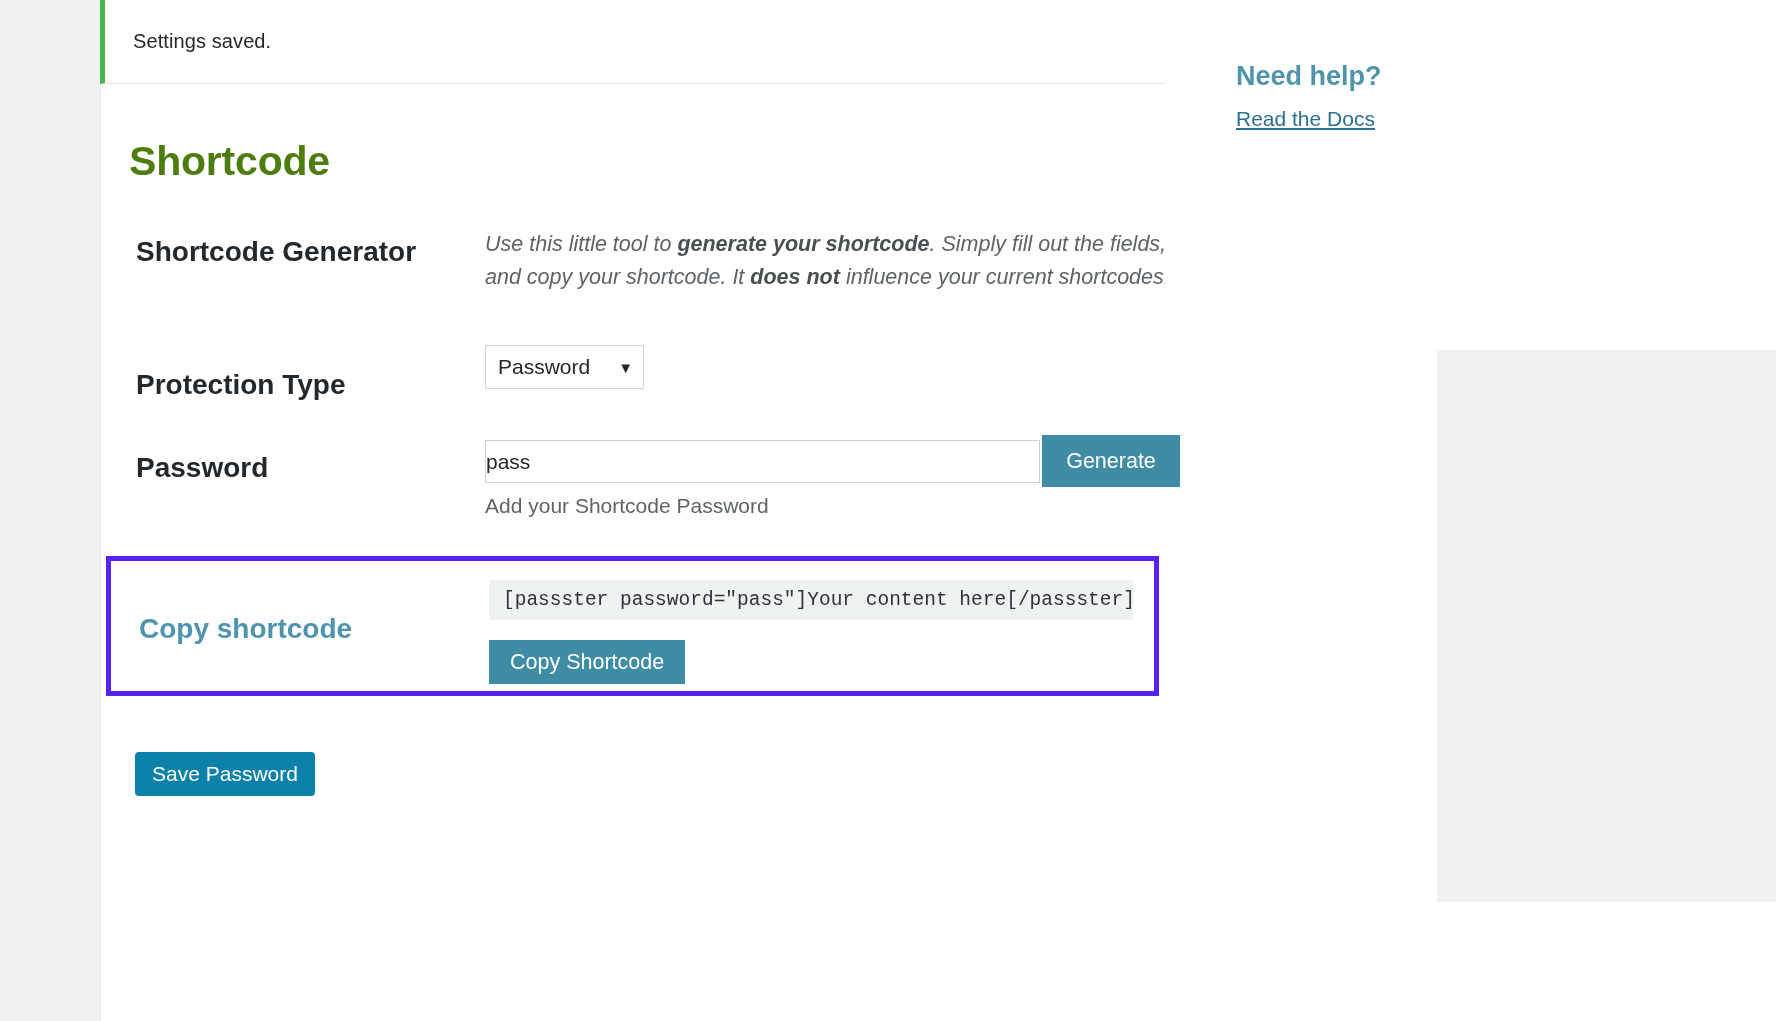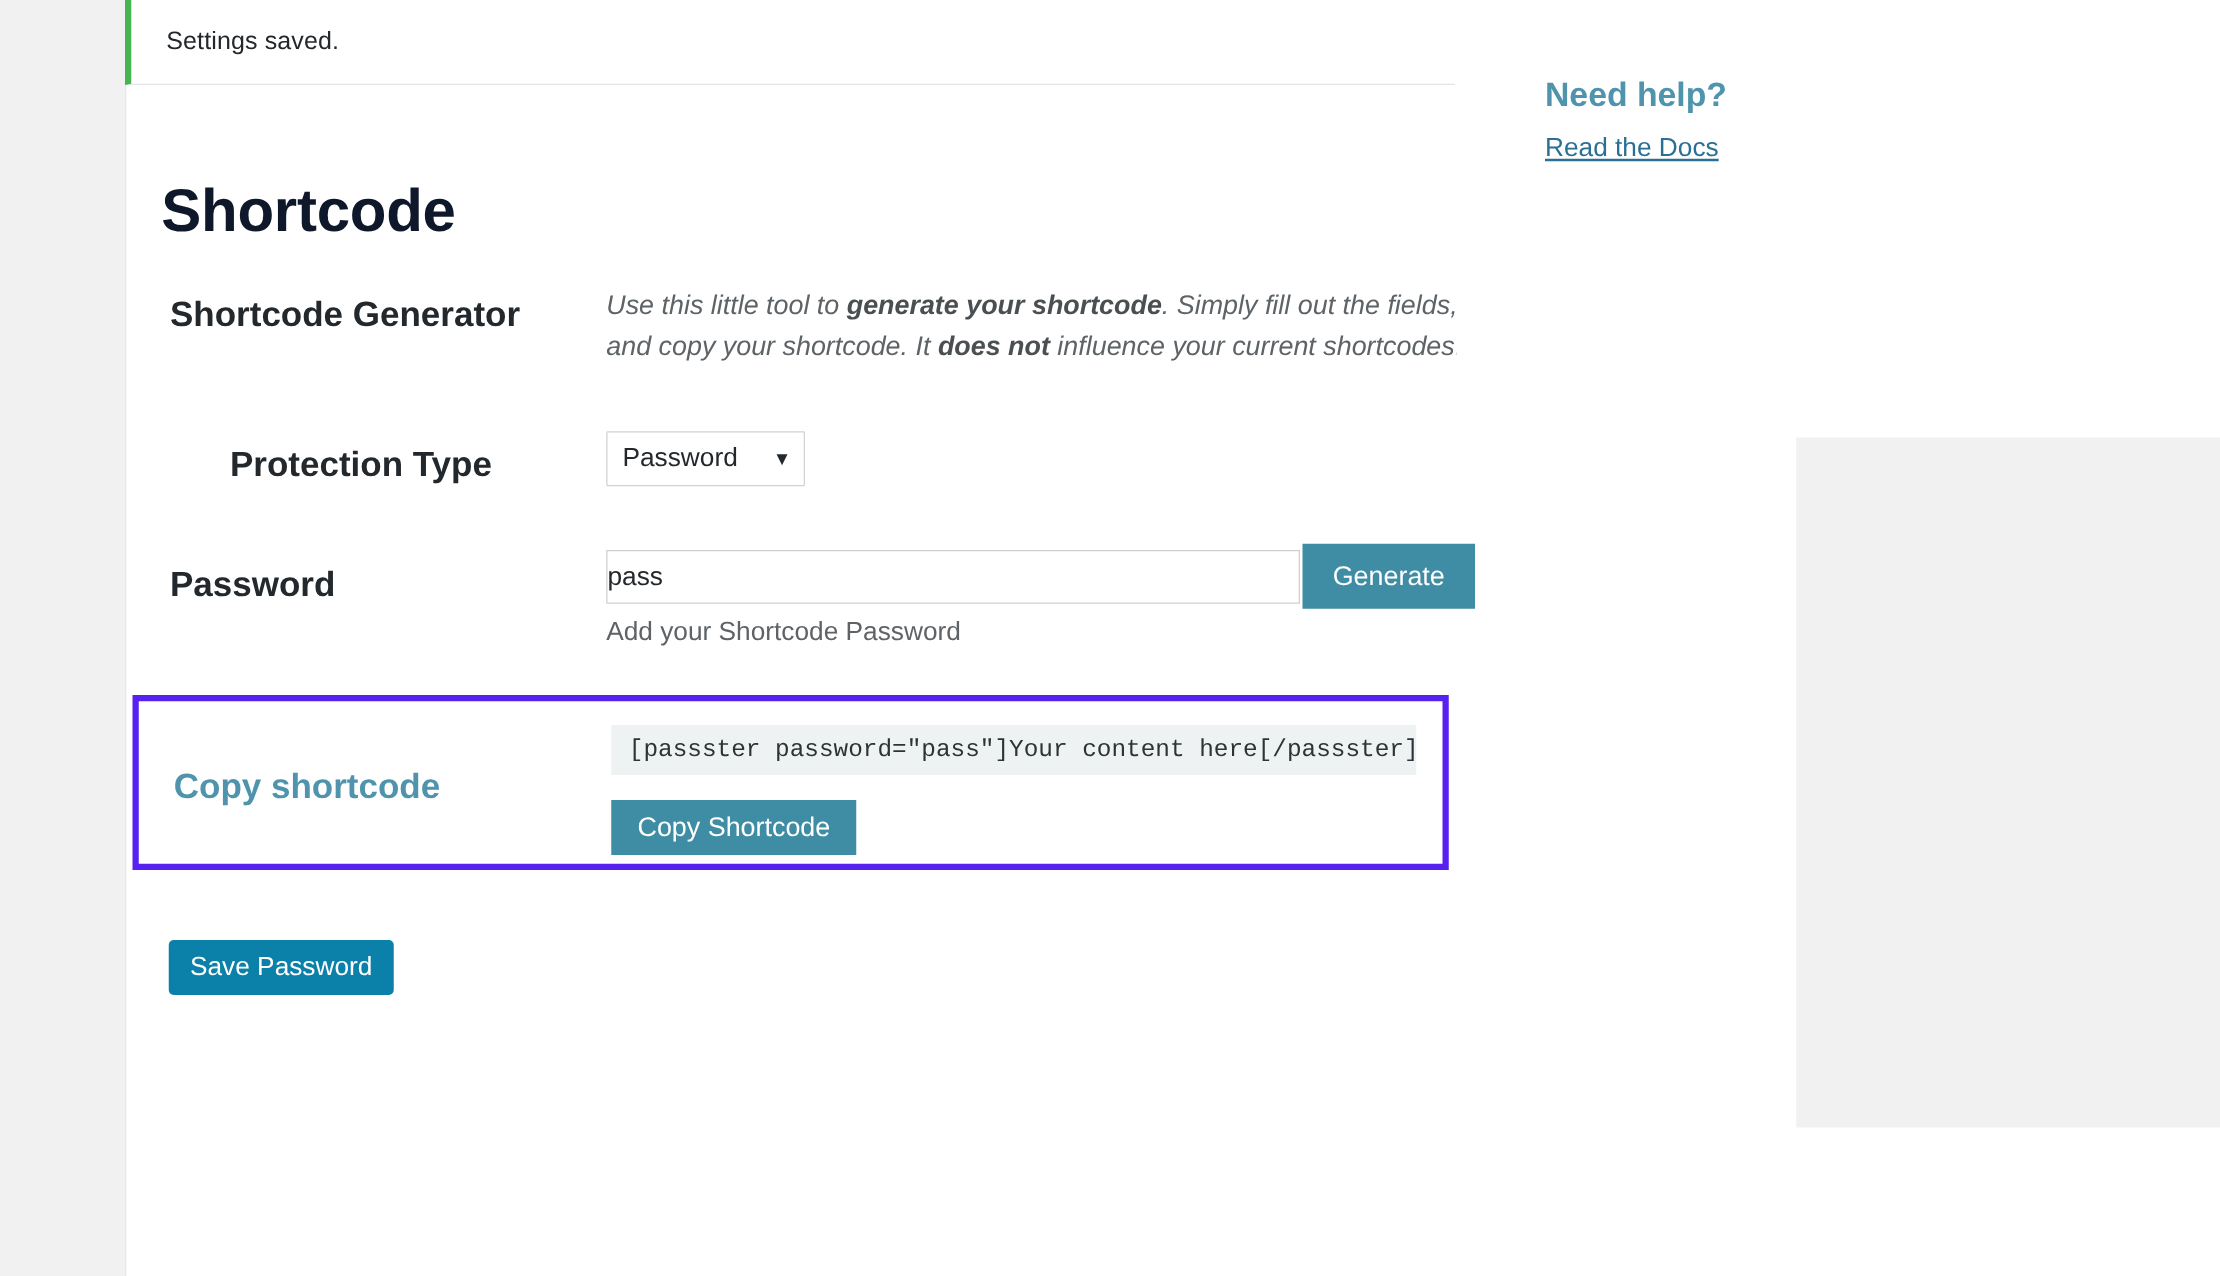"Settings saved." #notice { height: 68px -> 84px }
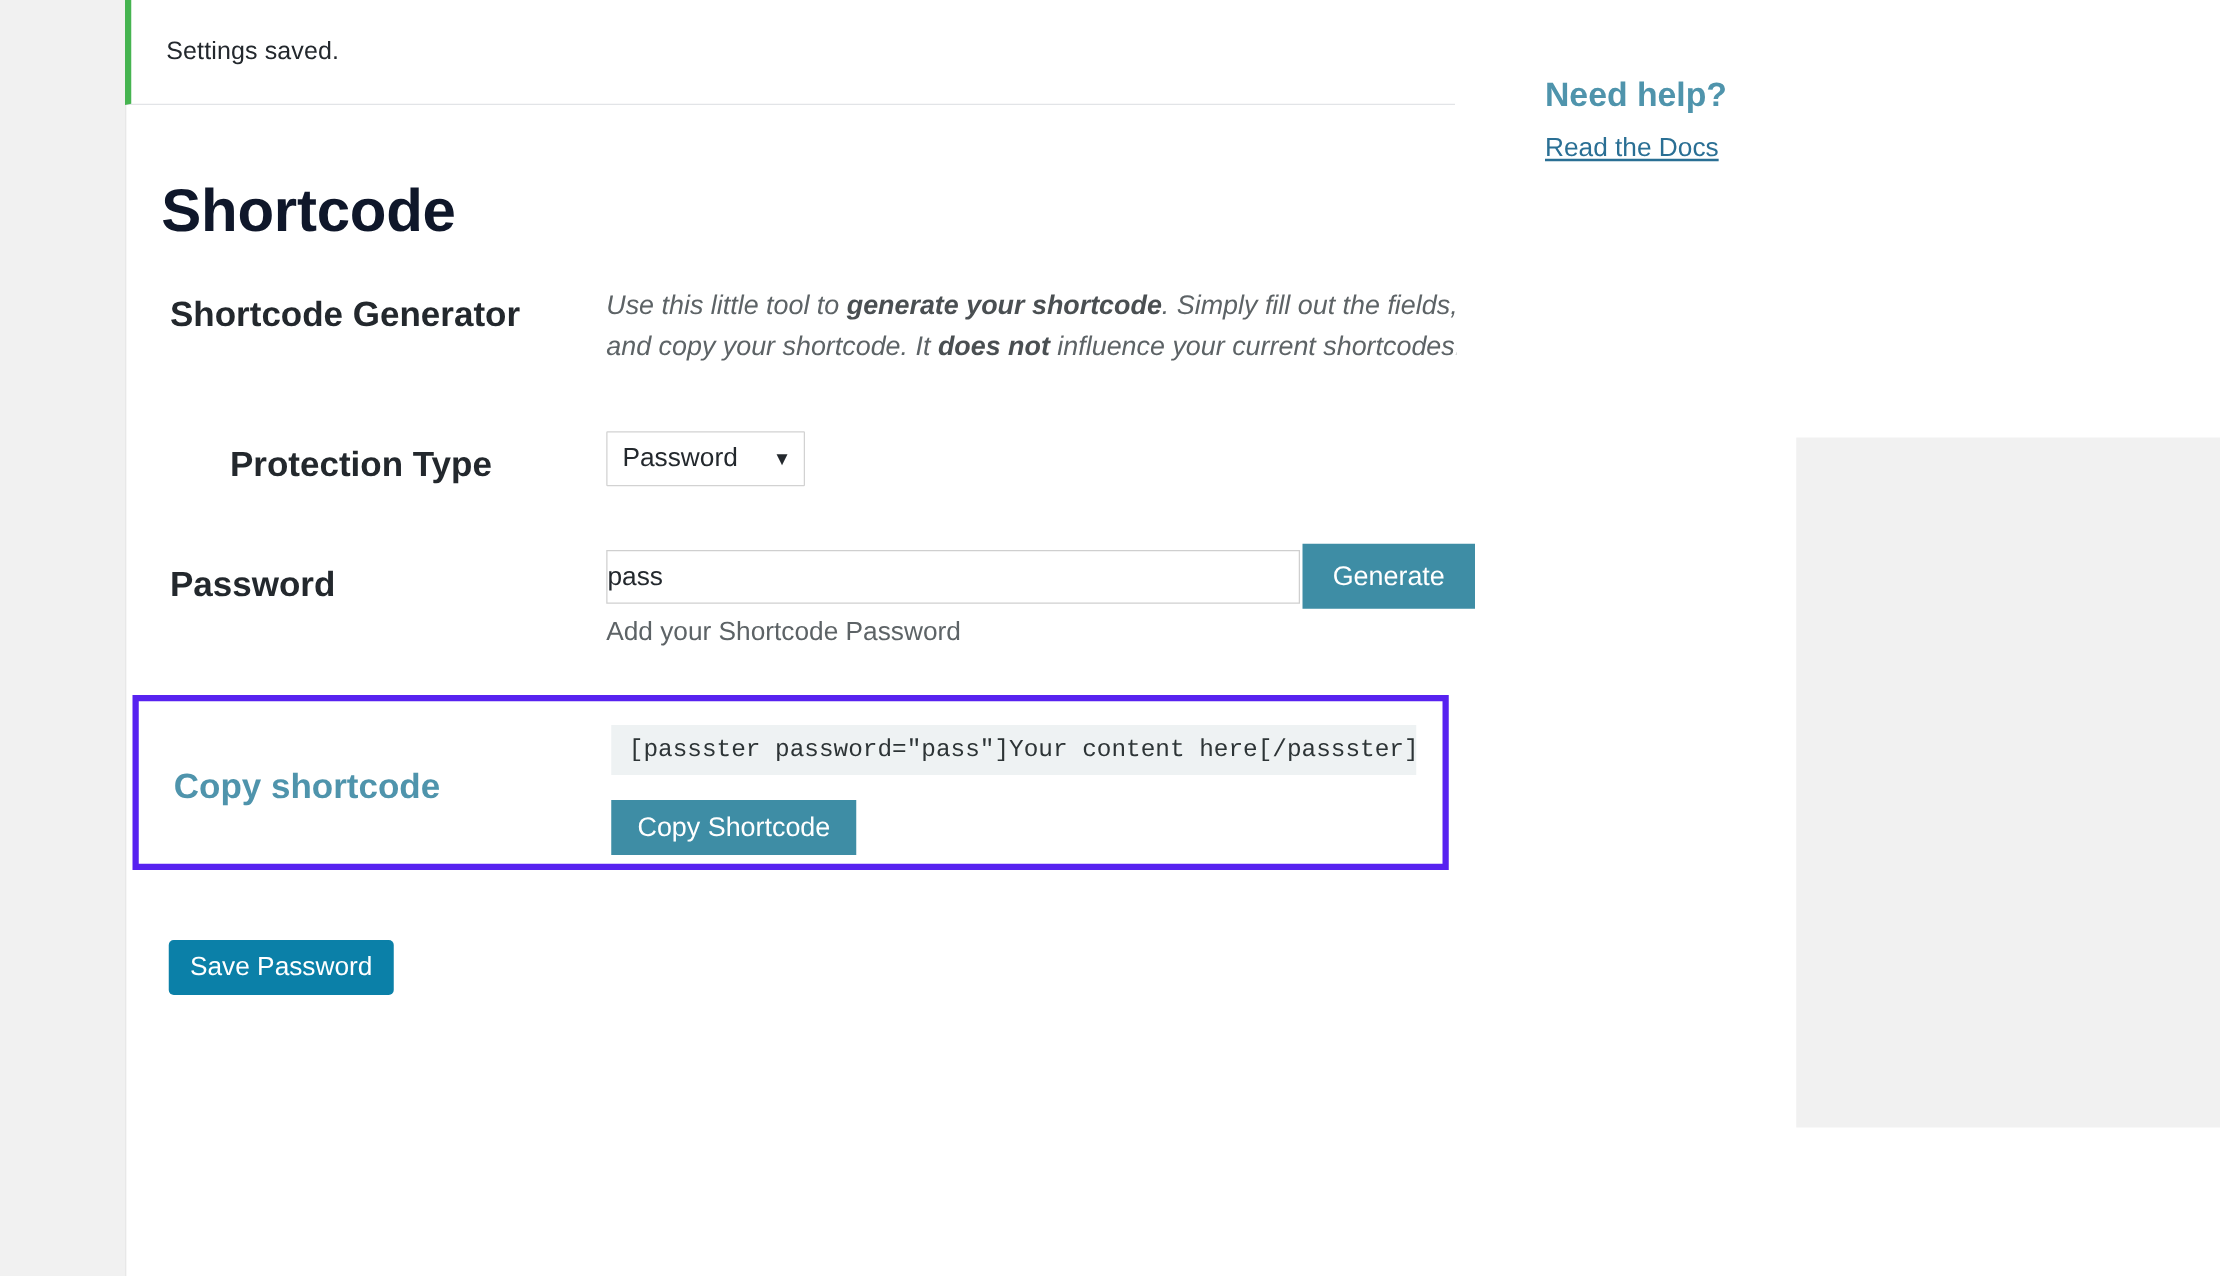"Shortcode" #page-title { color: #0f172a -> #4d7c0f; font-size: 48px -> 41px }
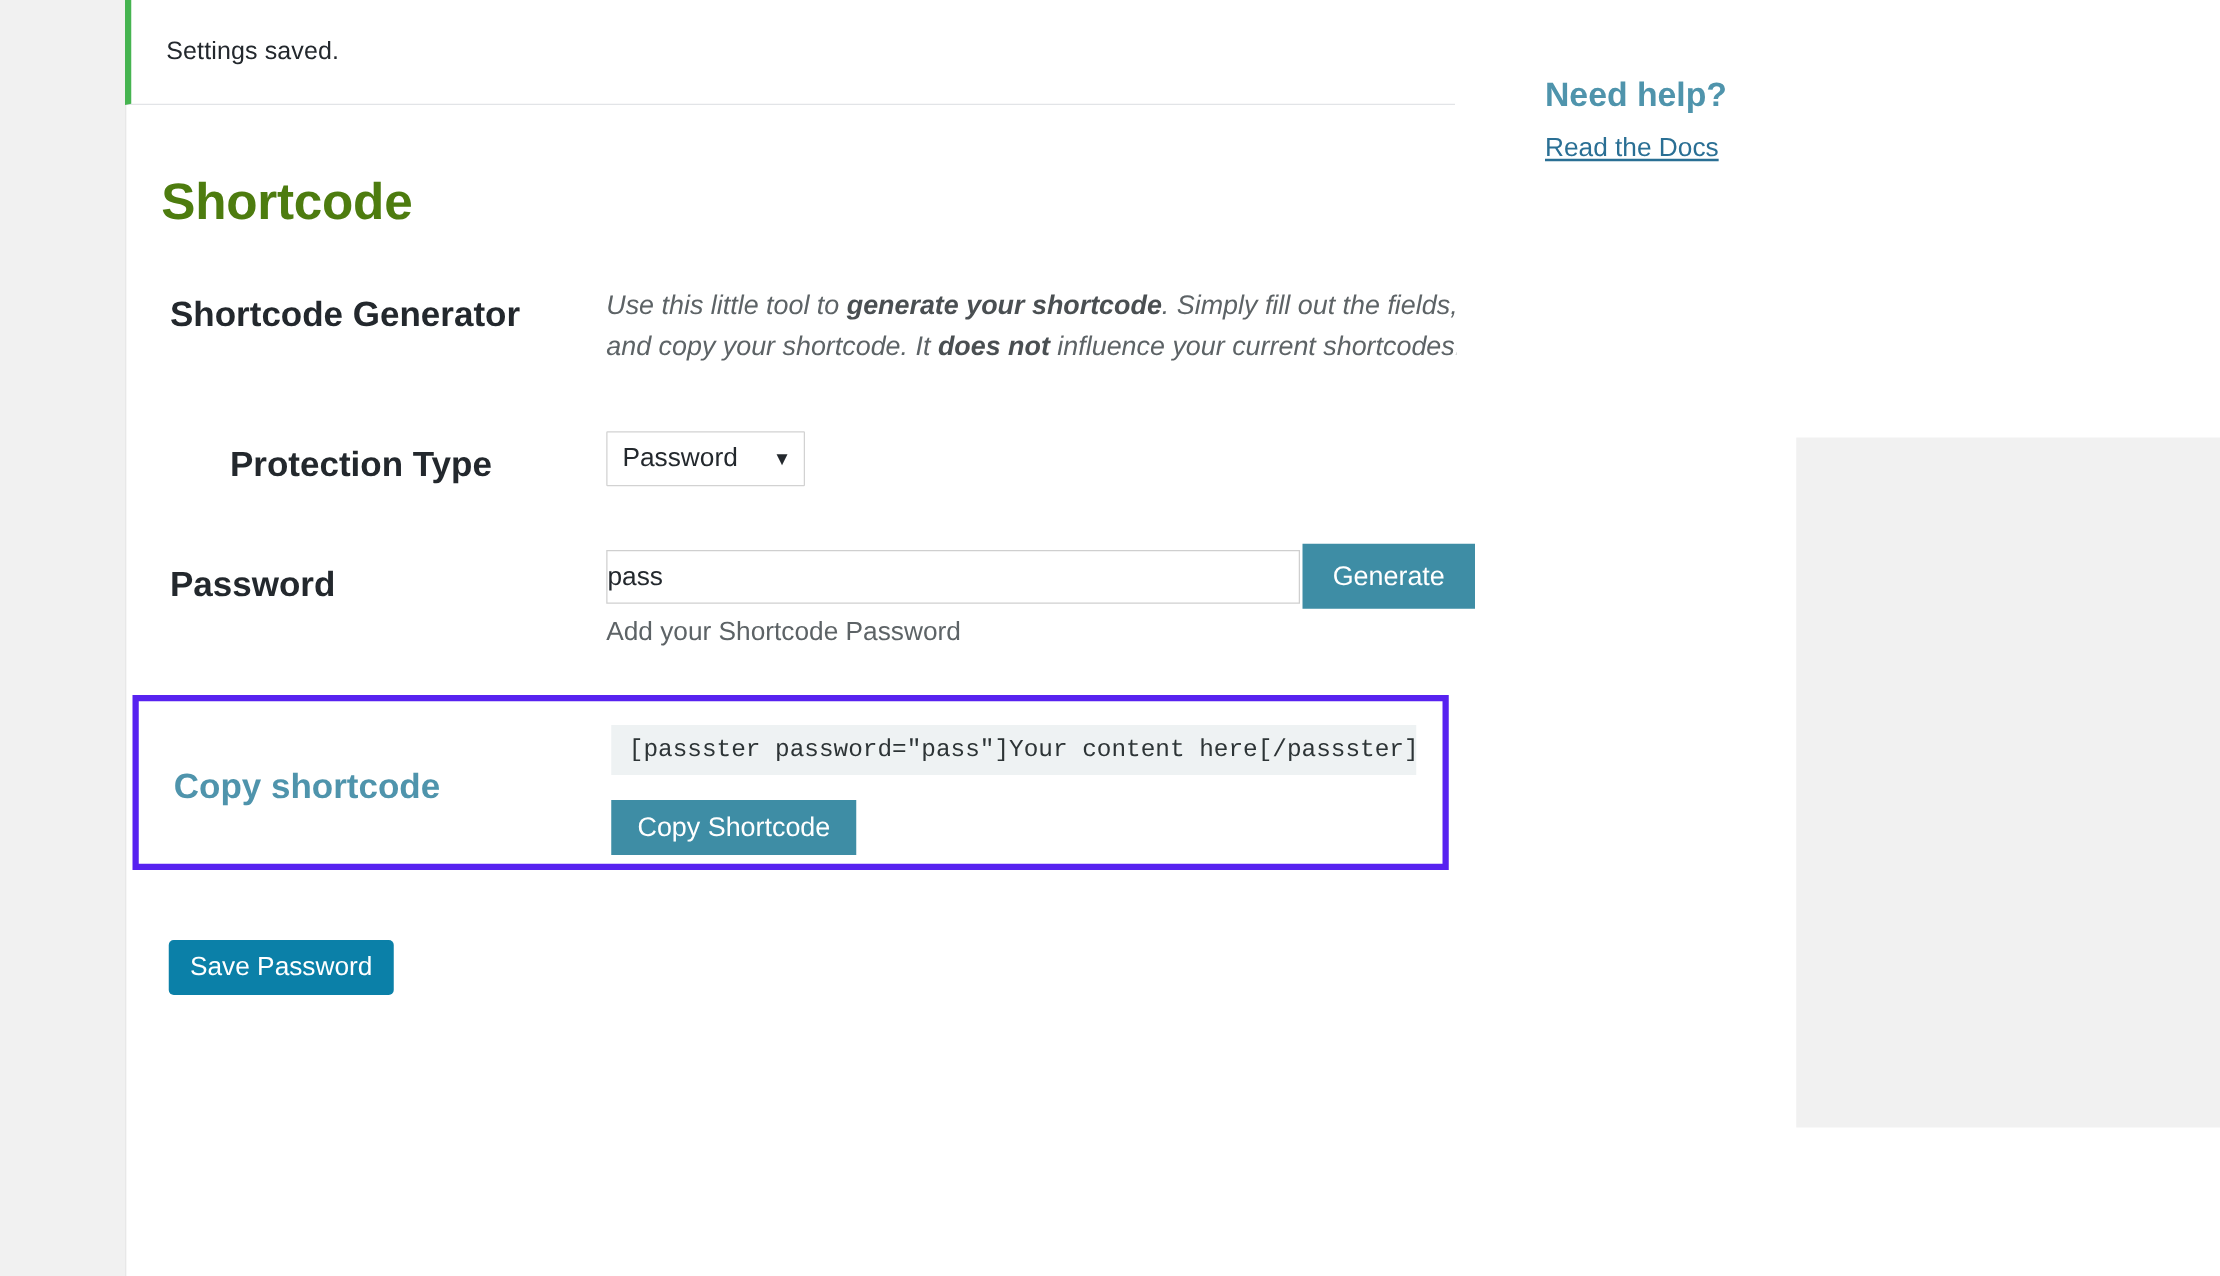"Protection Type" #row-protection .label { margin-left: 48px -> none; top: 11px -> 24px }
